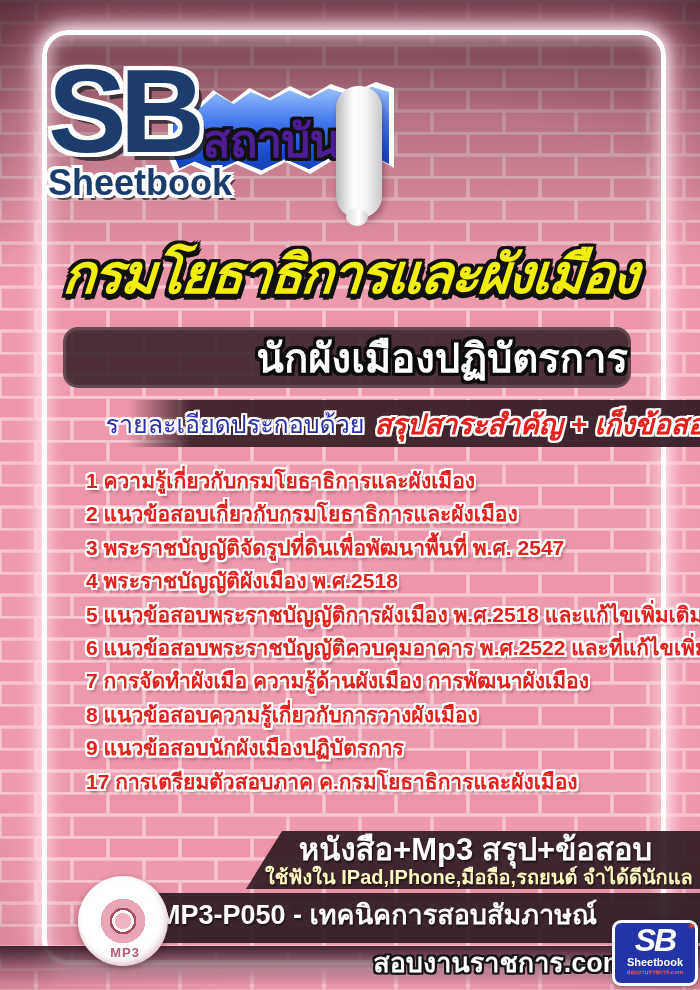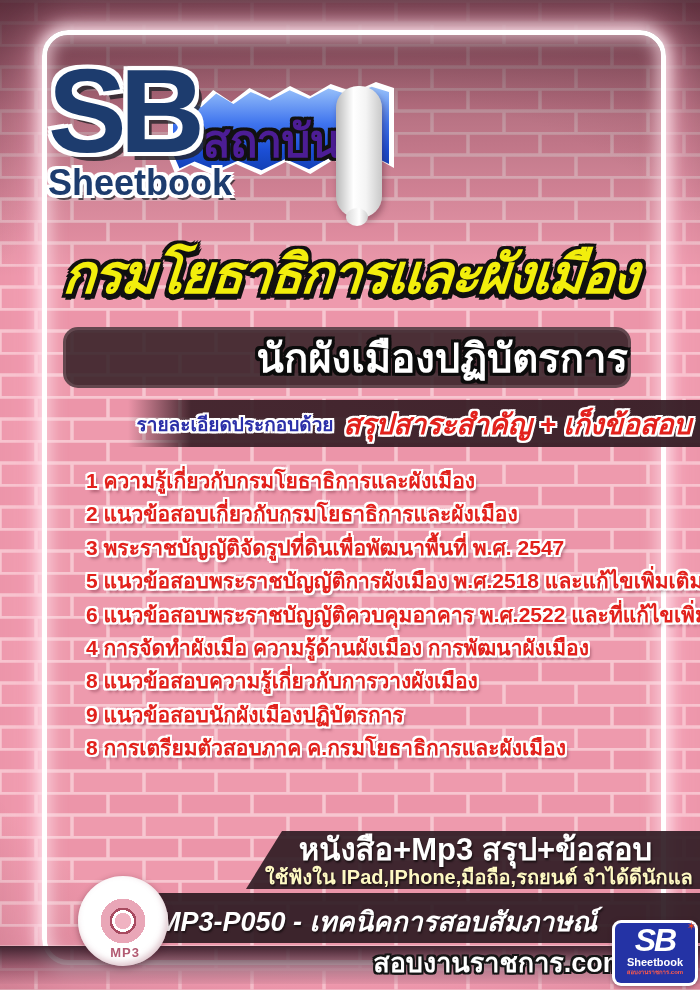"รายละเอียดประกอบด้วย" .details-label { font-size: 19px -> 25px; font-weight: 700 -> 400 }
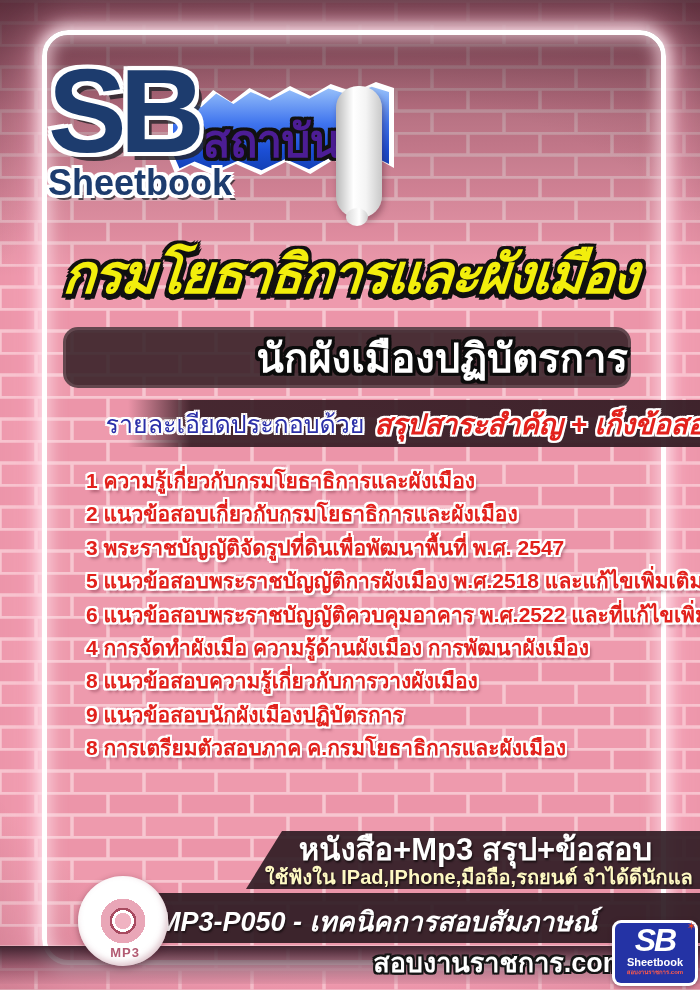"4 พระราชบัญญัติผังเมือง พ.ศ.2518" div.topic { html: none -> <div>4 พระราชบัญญัติผังเมือง พ.ศ.2518</div> }
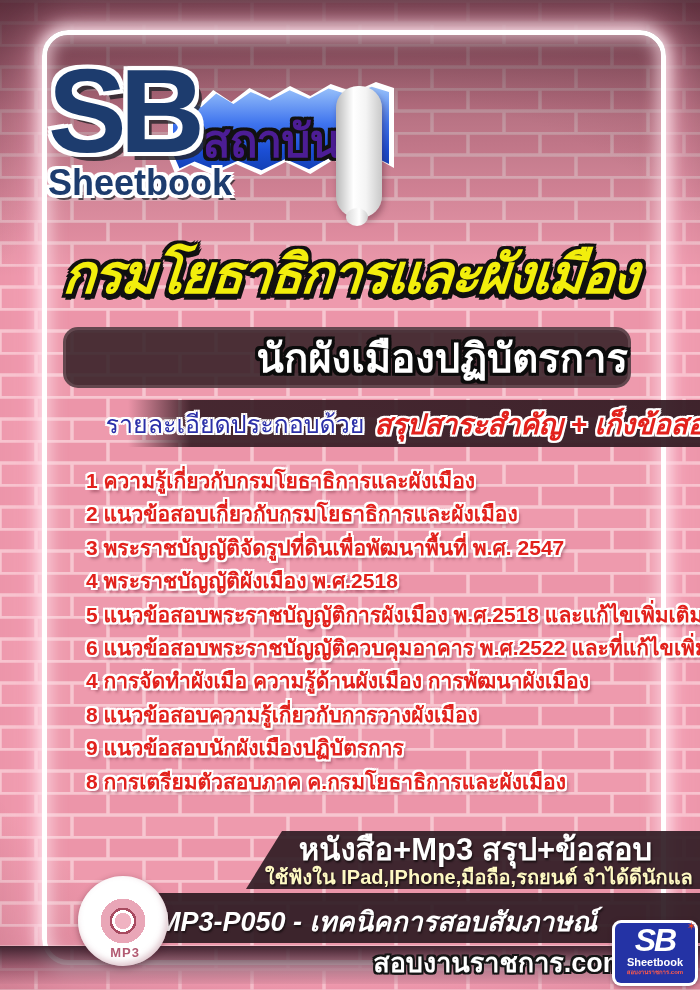"4 การจัดทำผังเมือ ความรู้ด้านผังเมือง" div.topic { text: 4 -> 7 }
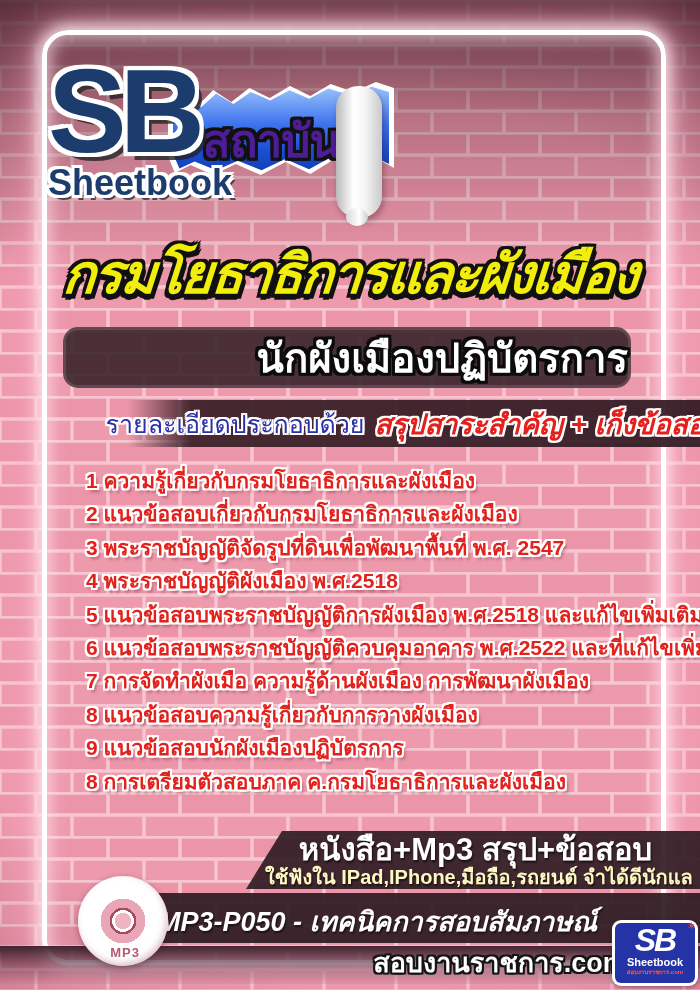"8 การเตรียมตัวสอบภาค" div.topic { text: 8 -> 17 }
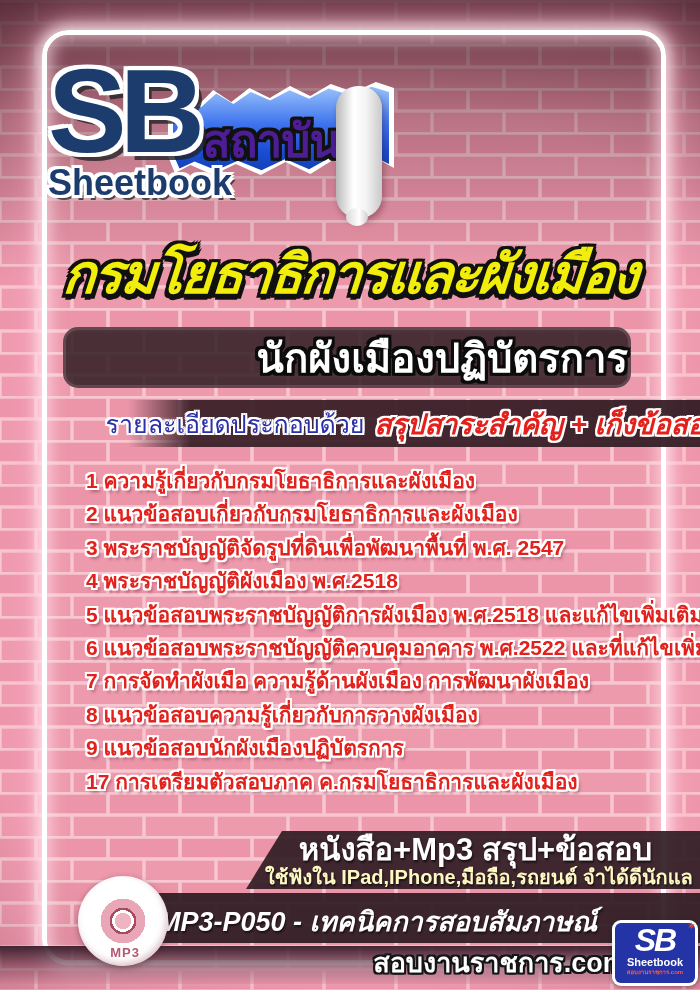"MP3-P050 - เทคนิคการสอบสัมภาษณ์" .mp3-bar { align-items: flex-end -> flex-start; font-style: italic -> none }
